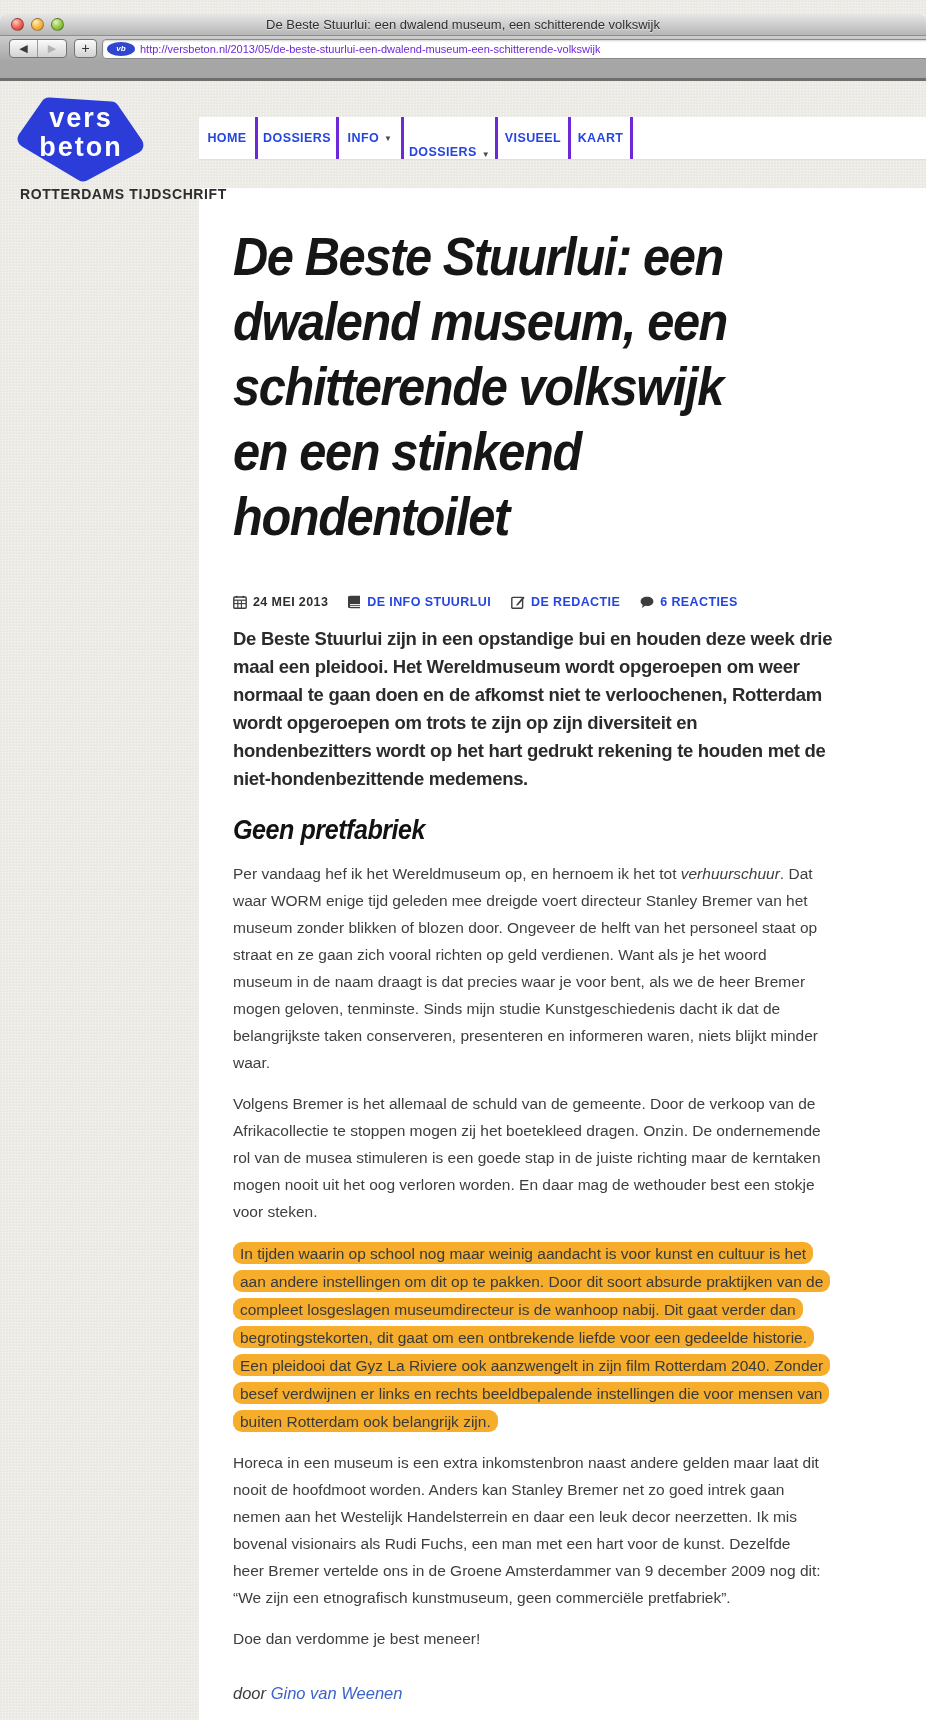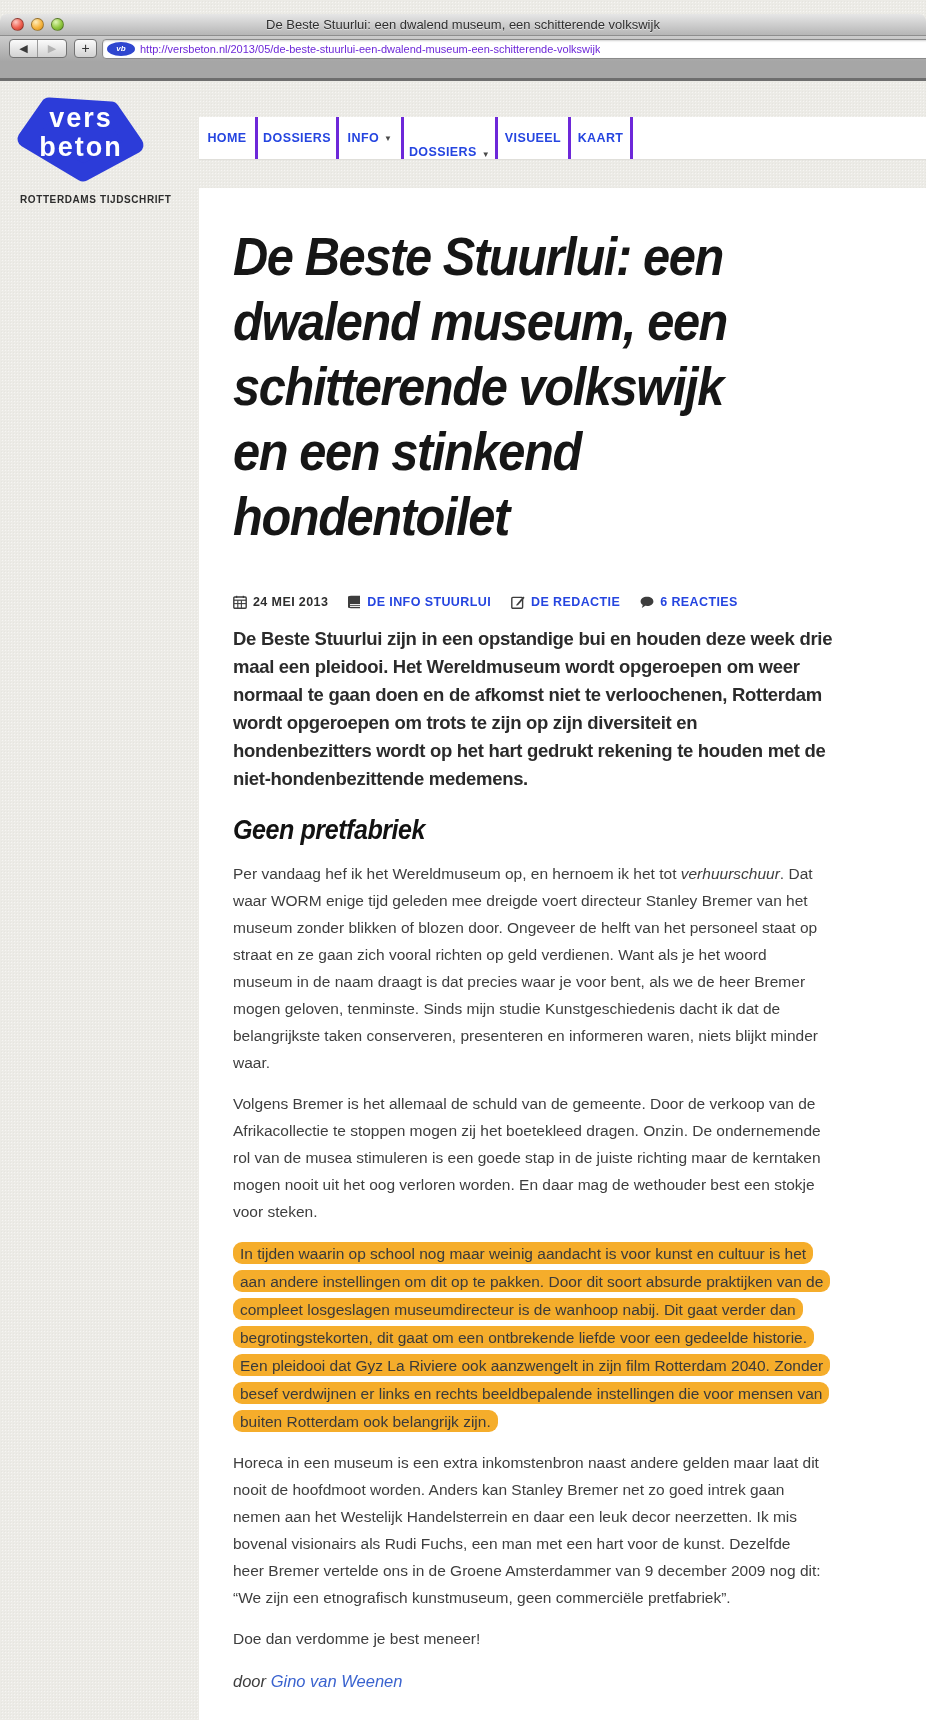"ROTTERDAMS TIJDSCHRIFT" .tagline { font-size: 10px -> 14px; margin-top: 8px -> 0 }
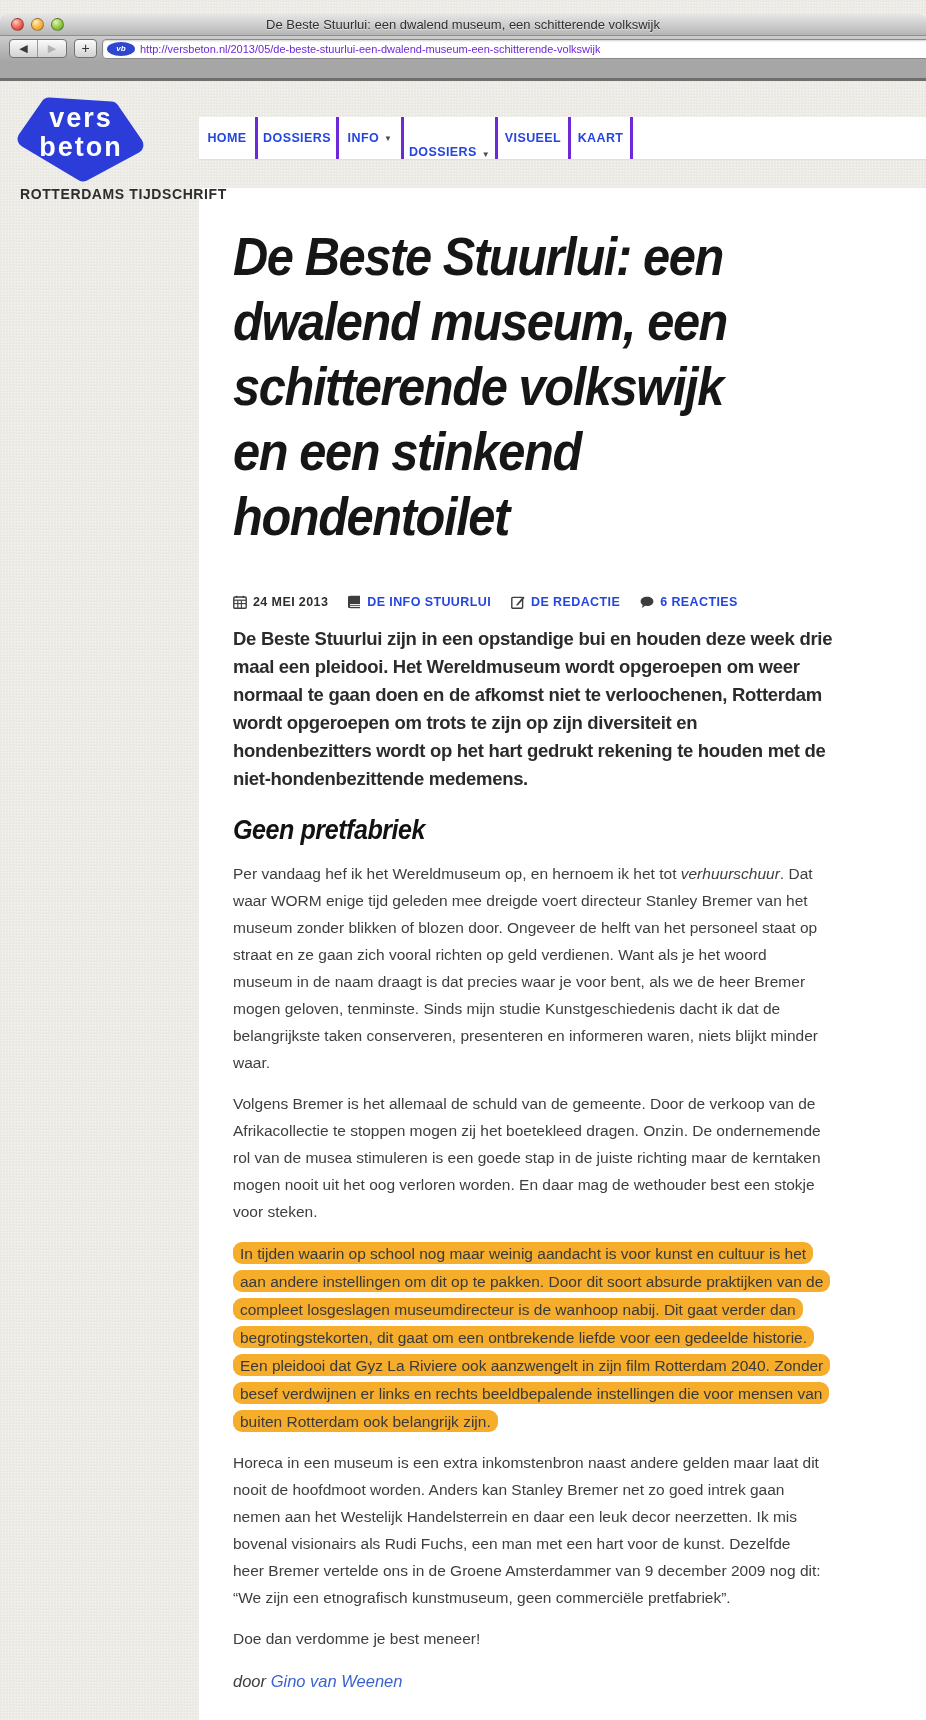"door Gino van Weenen" .byline { margin-top: 20px -> 32px }
